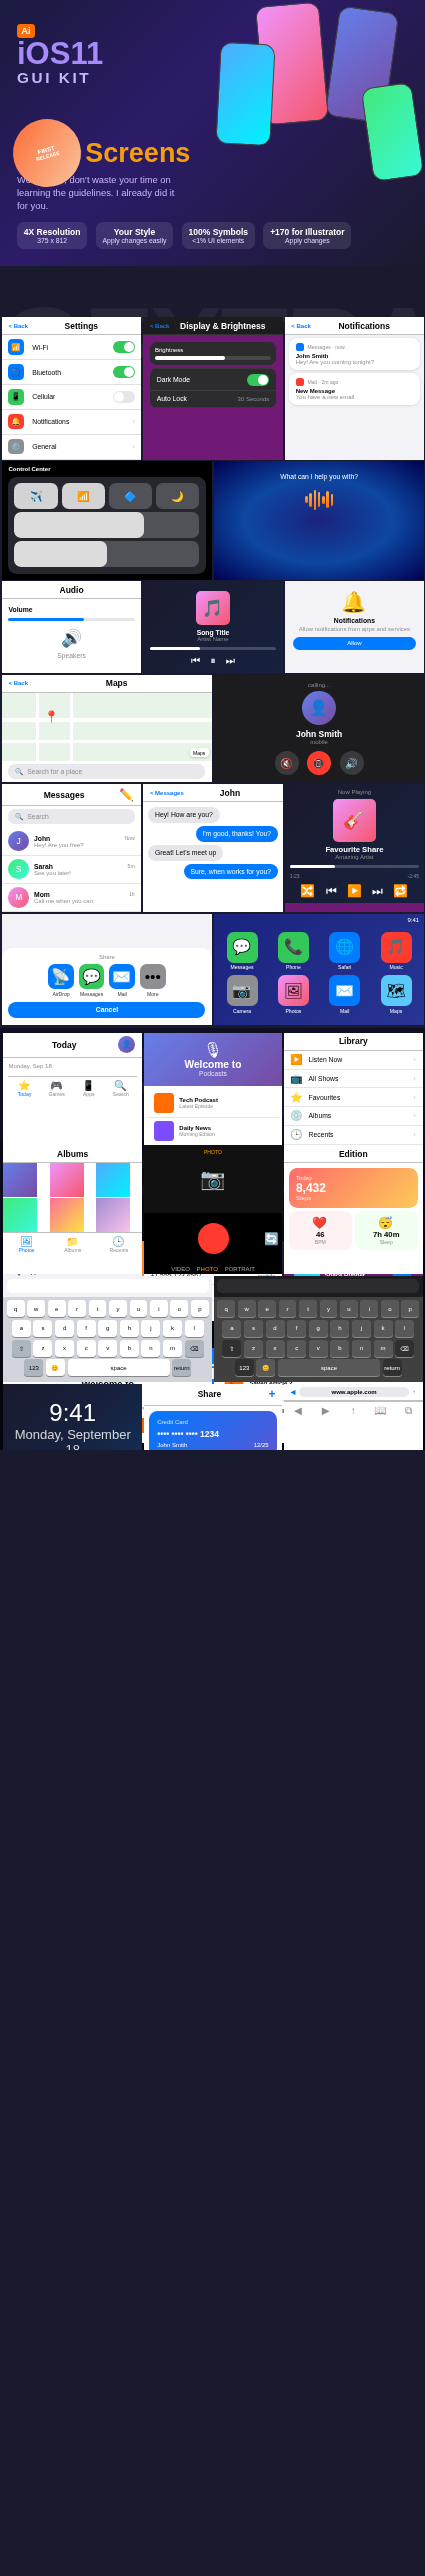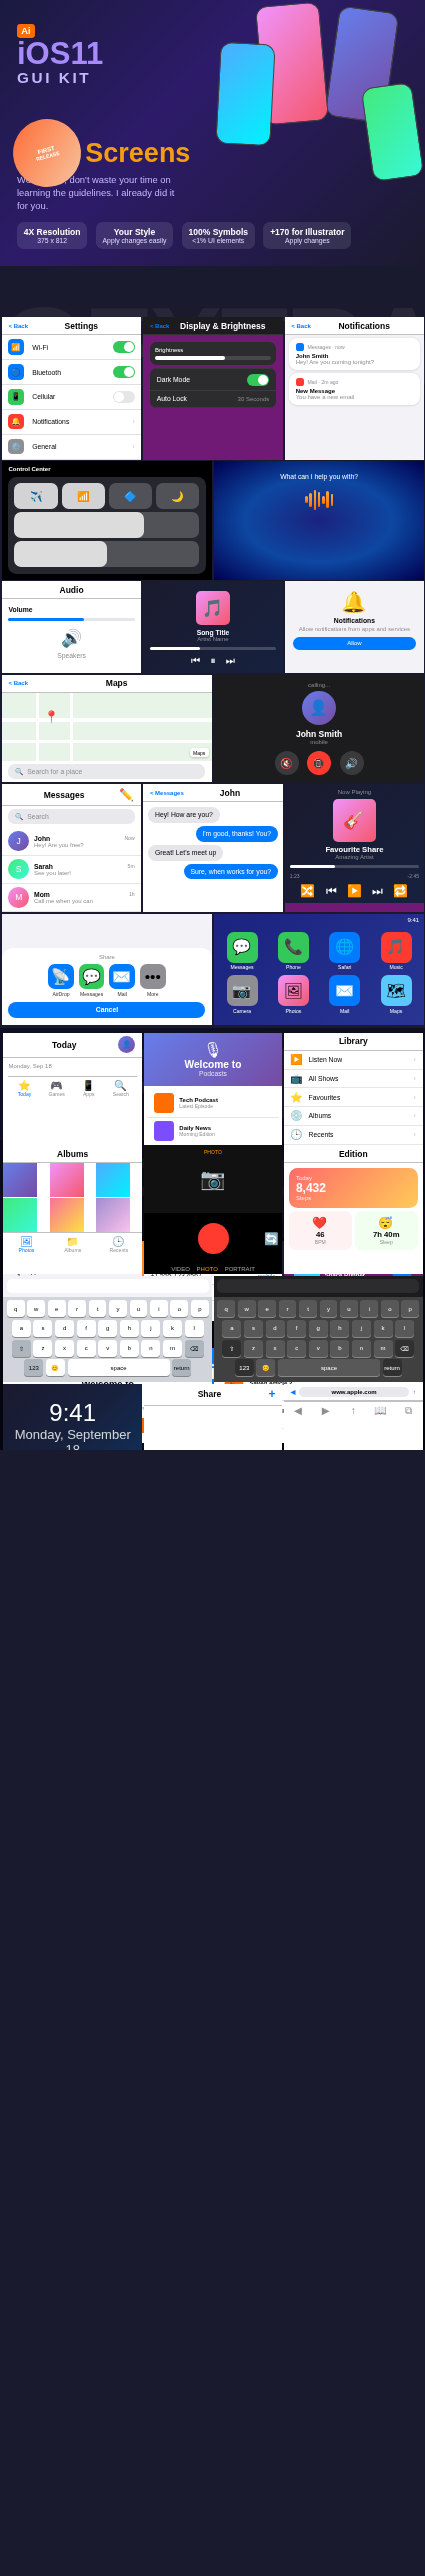"•••• •••• •••• 1234" div { html: none -> <div> <div> <div>Credit Card</div> <div>•••• •••• •••• 1234</div> <div> <span>John Smith</span> <span>12/25</span> </div> </div> </div> }
